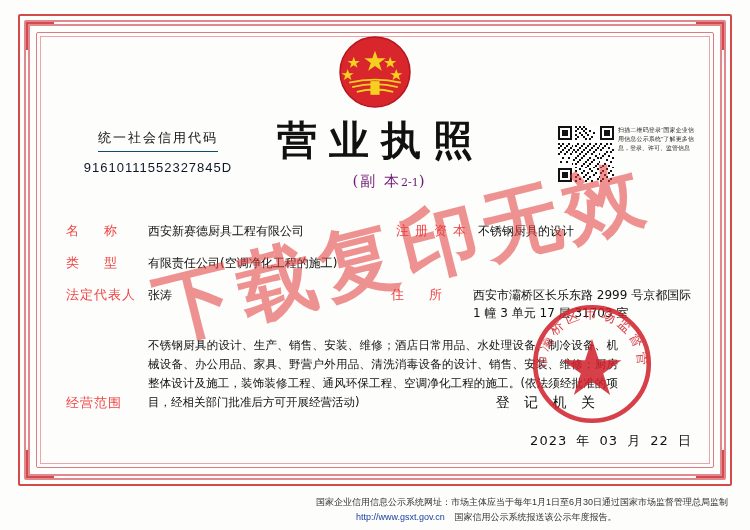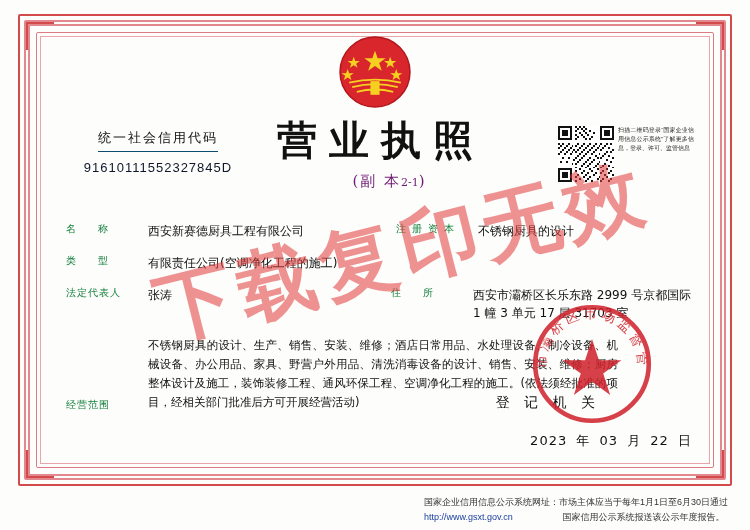"名 称" .lbl { color: #15803d -> #ef4444; font-size: 10px -> 13px }
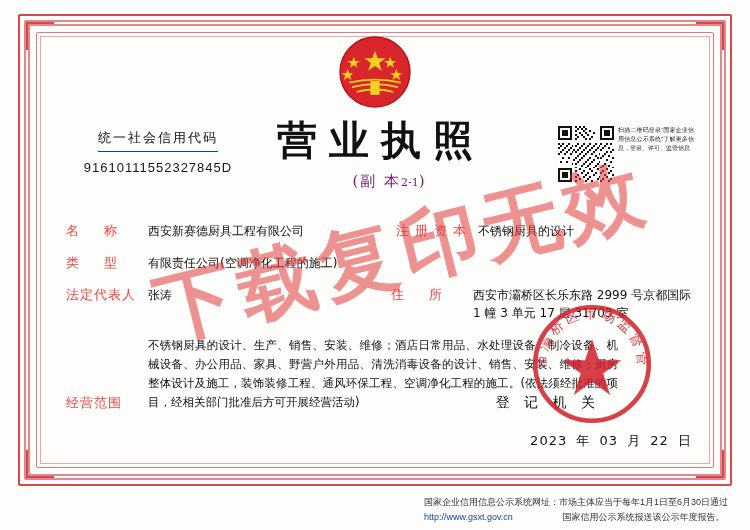"国家市场监督管理总局监制" div.footer-col { html: none -> <div> <div>国家市场监督管理总局监制</div> </div> }
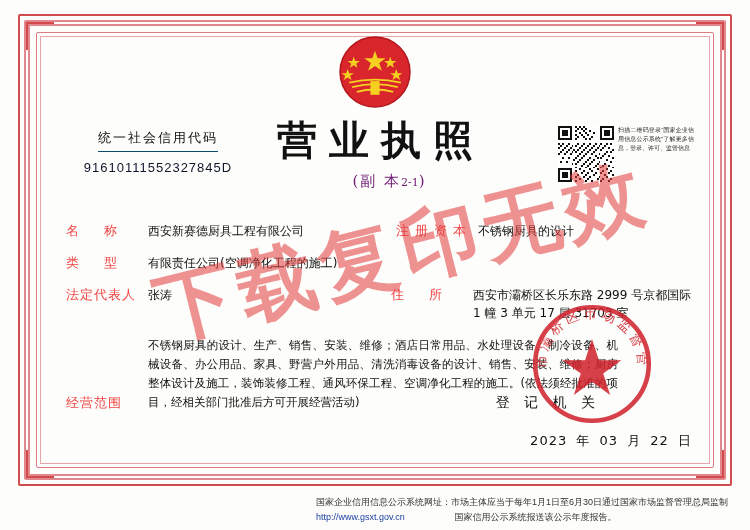"http://www.gsxt.gov.cn" .footer-link { margin-left: none -> 40px }
